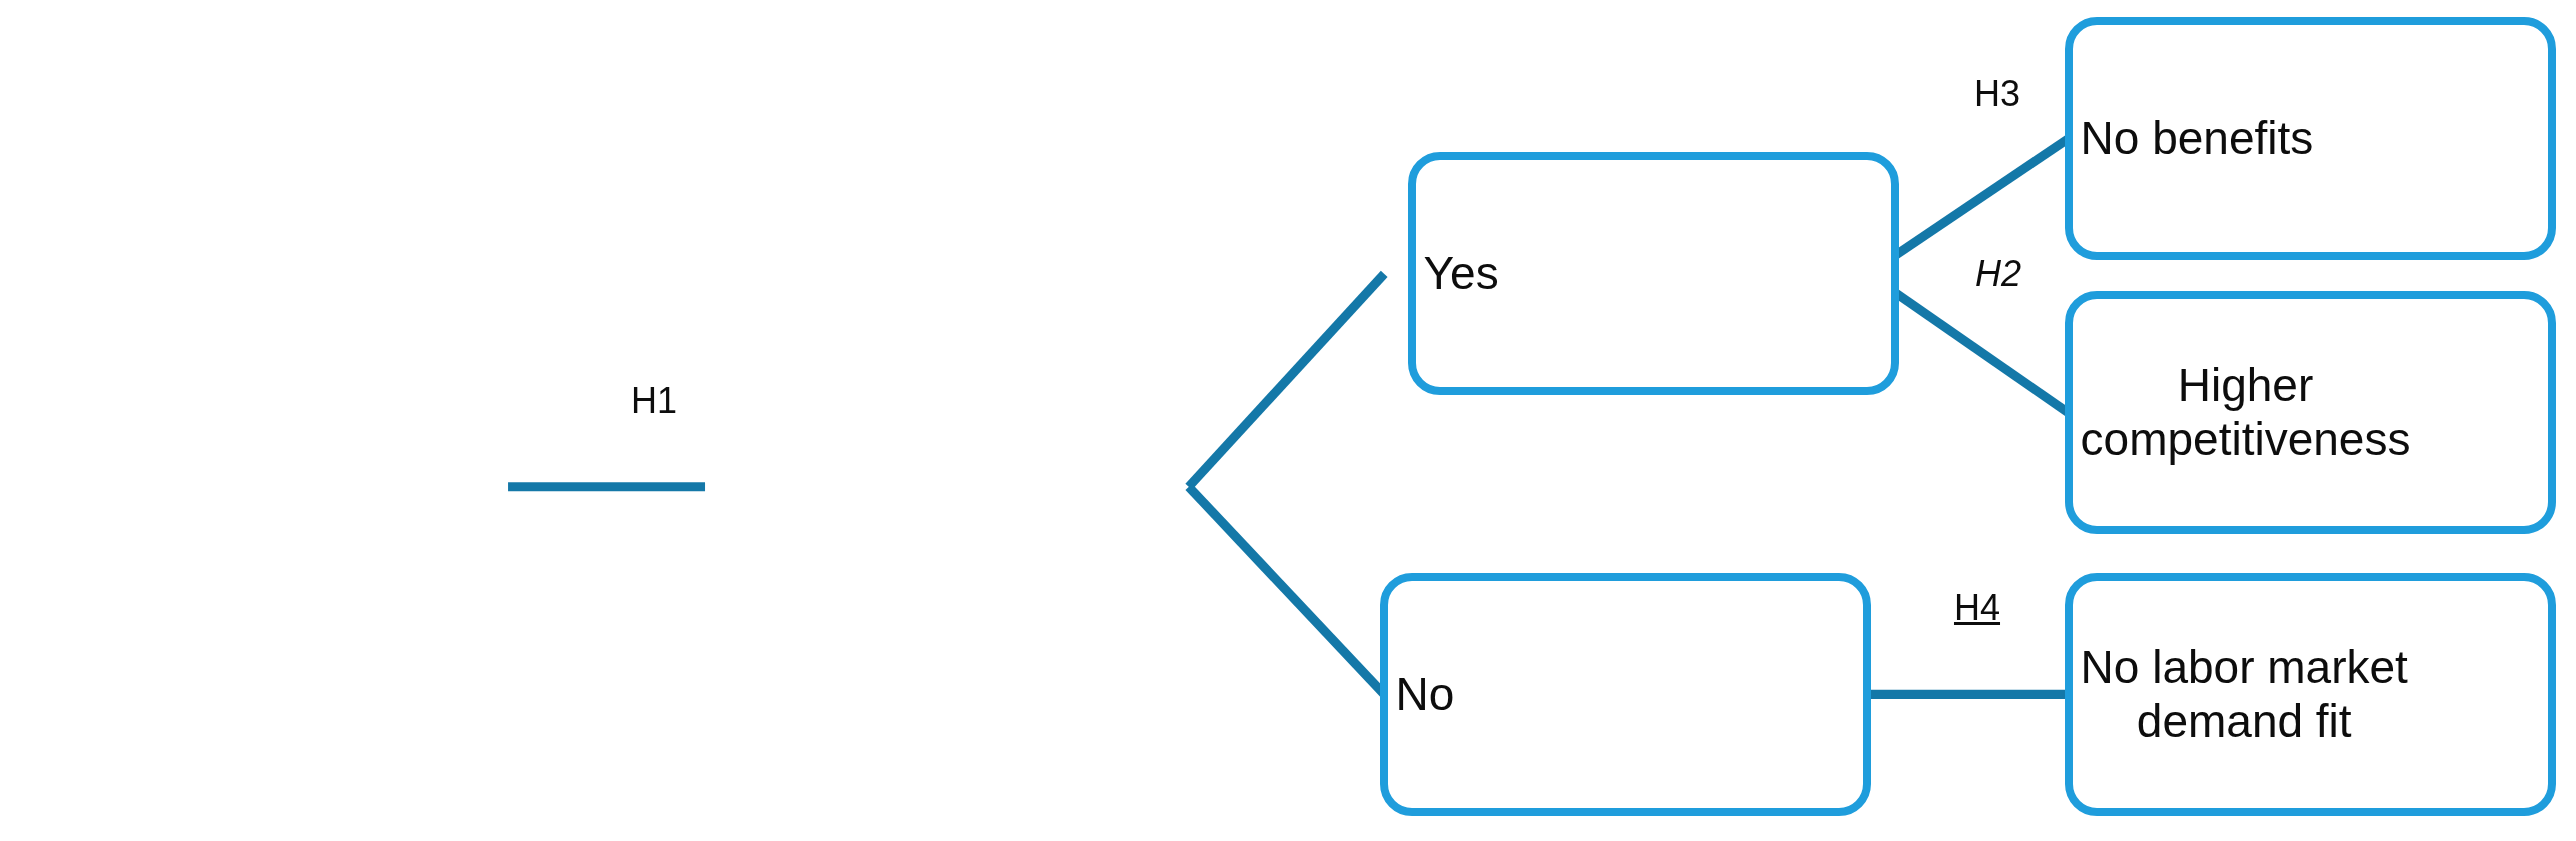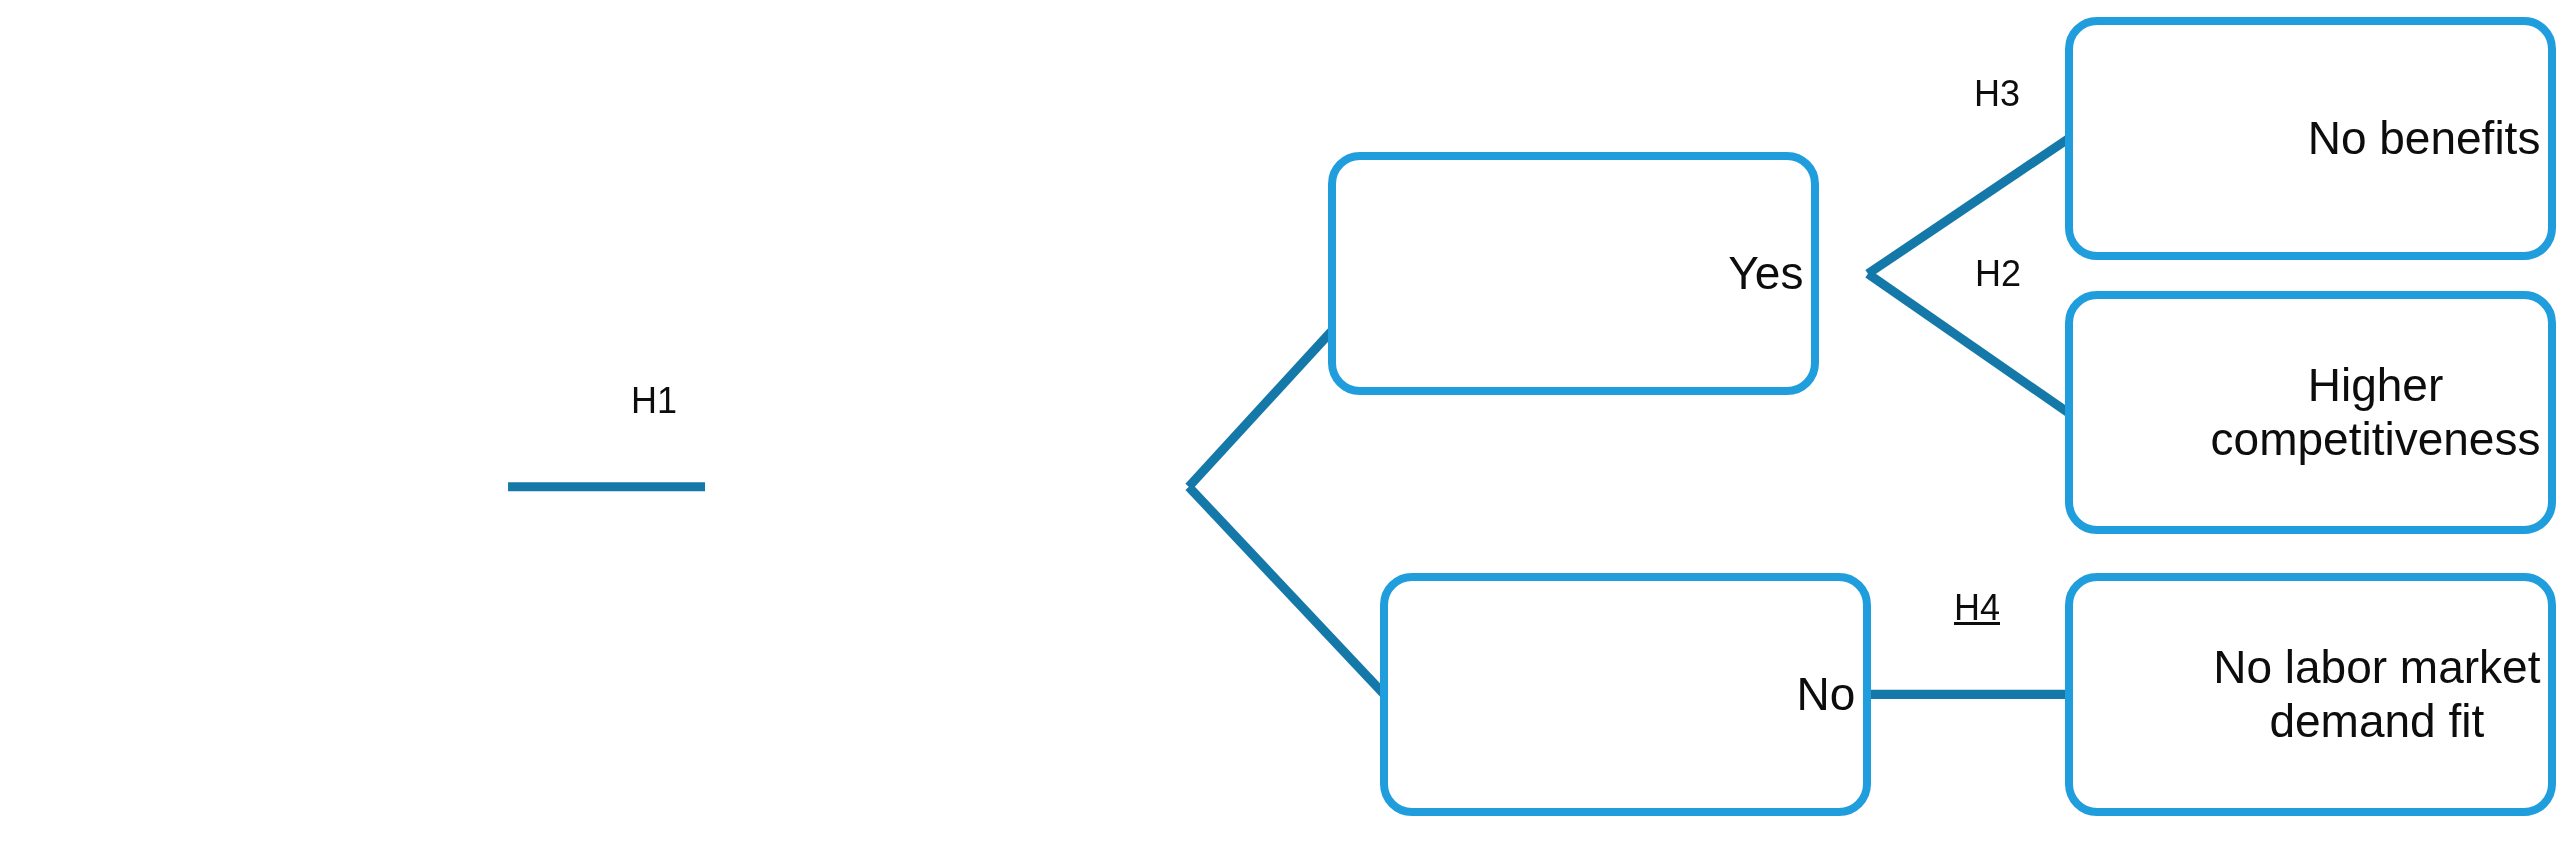"No benefits" .node { justify-content: flex-end -> flex-start }
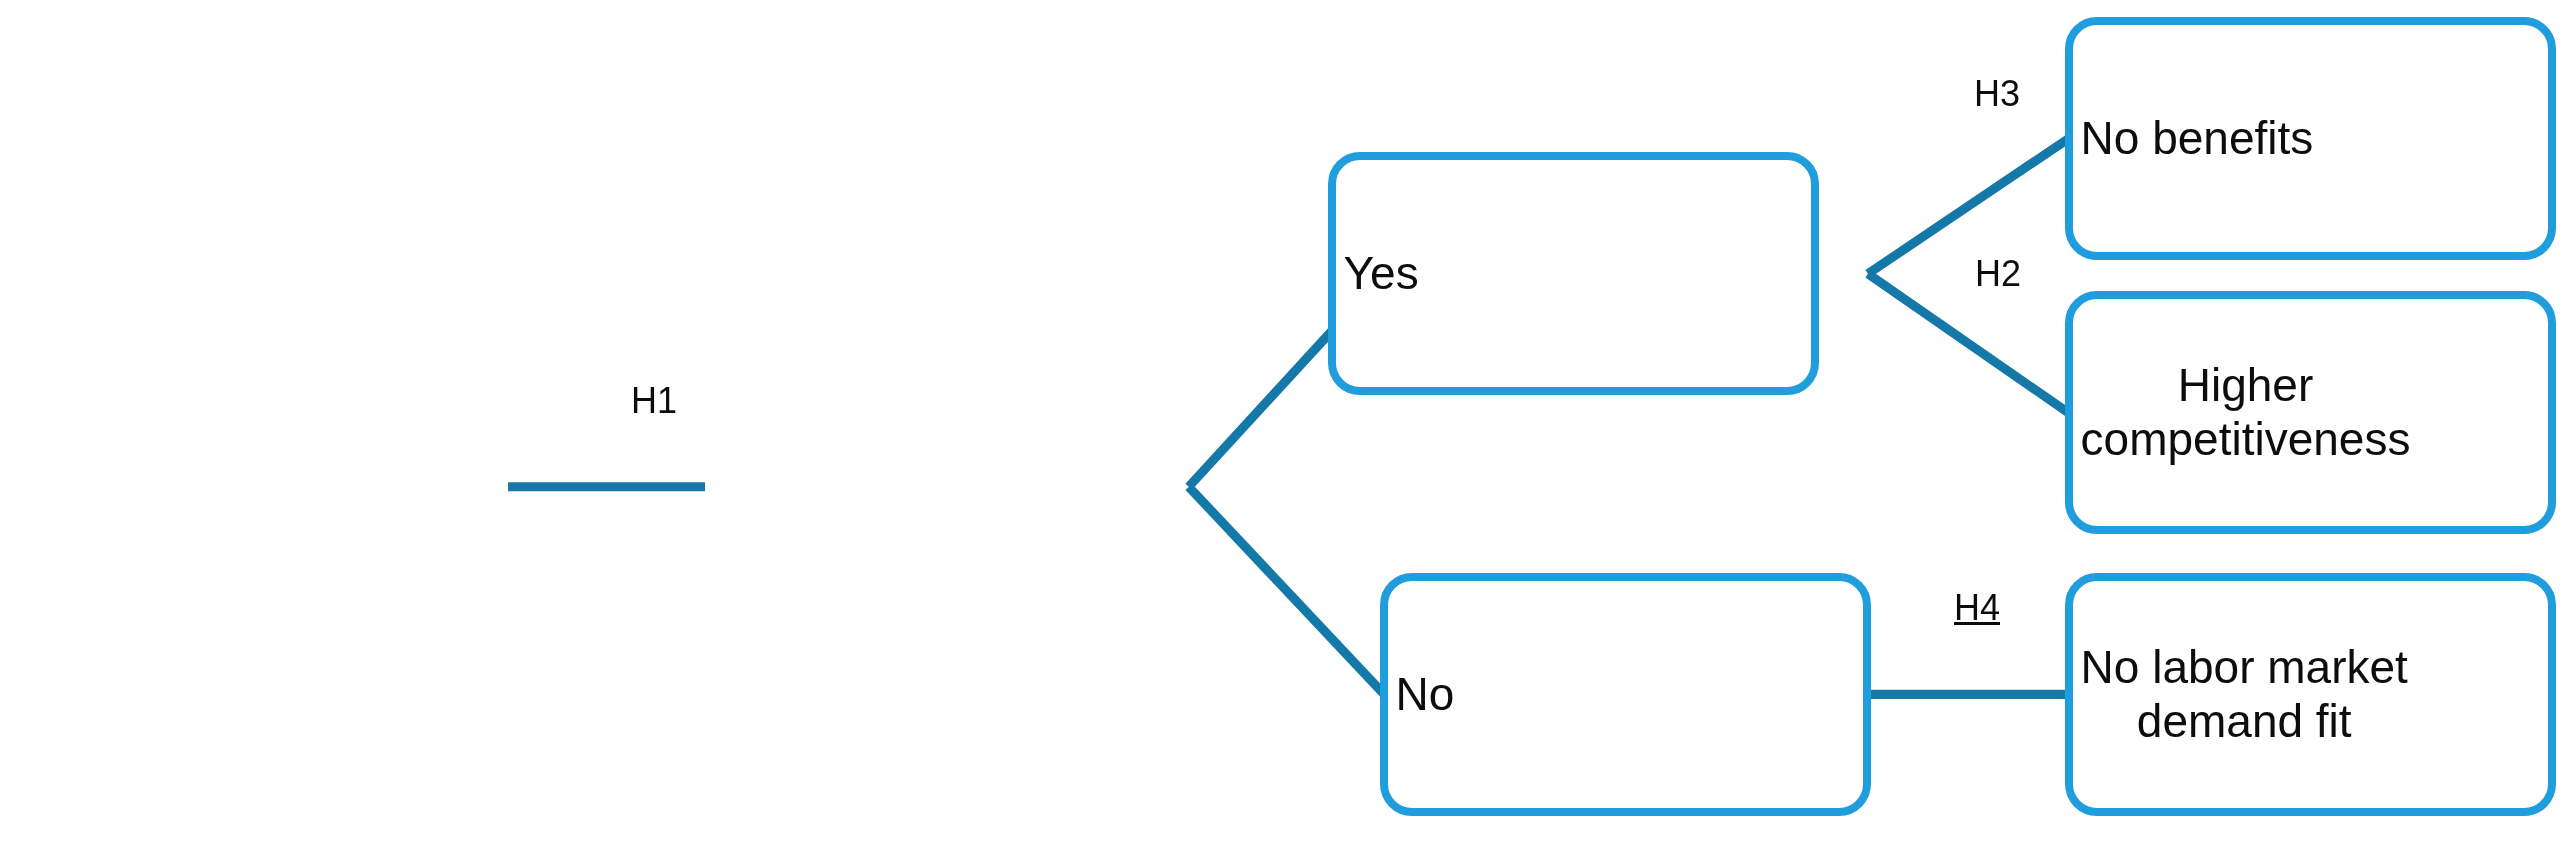"Yes" .pos-yes { left: 1328px -> 1408px }
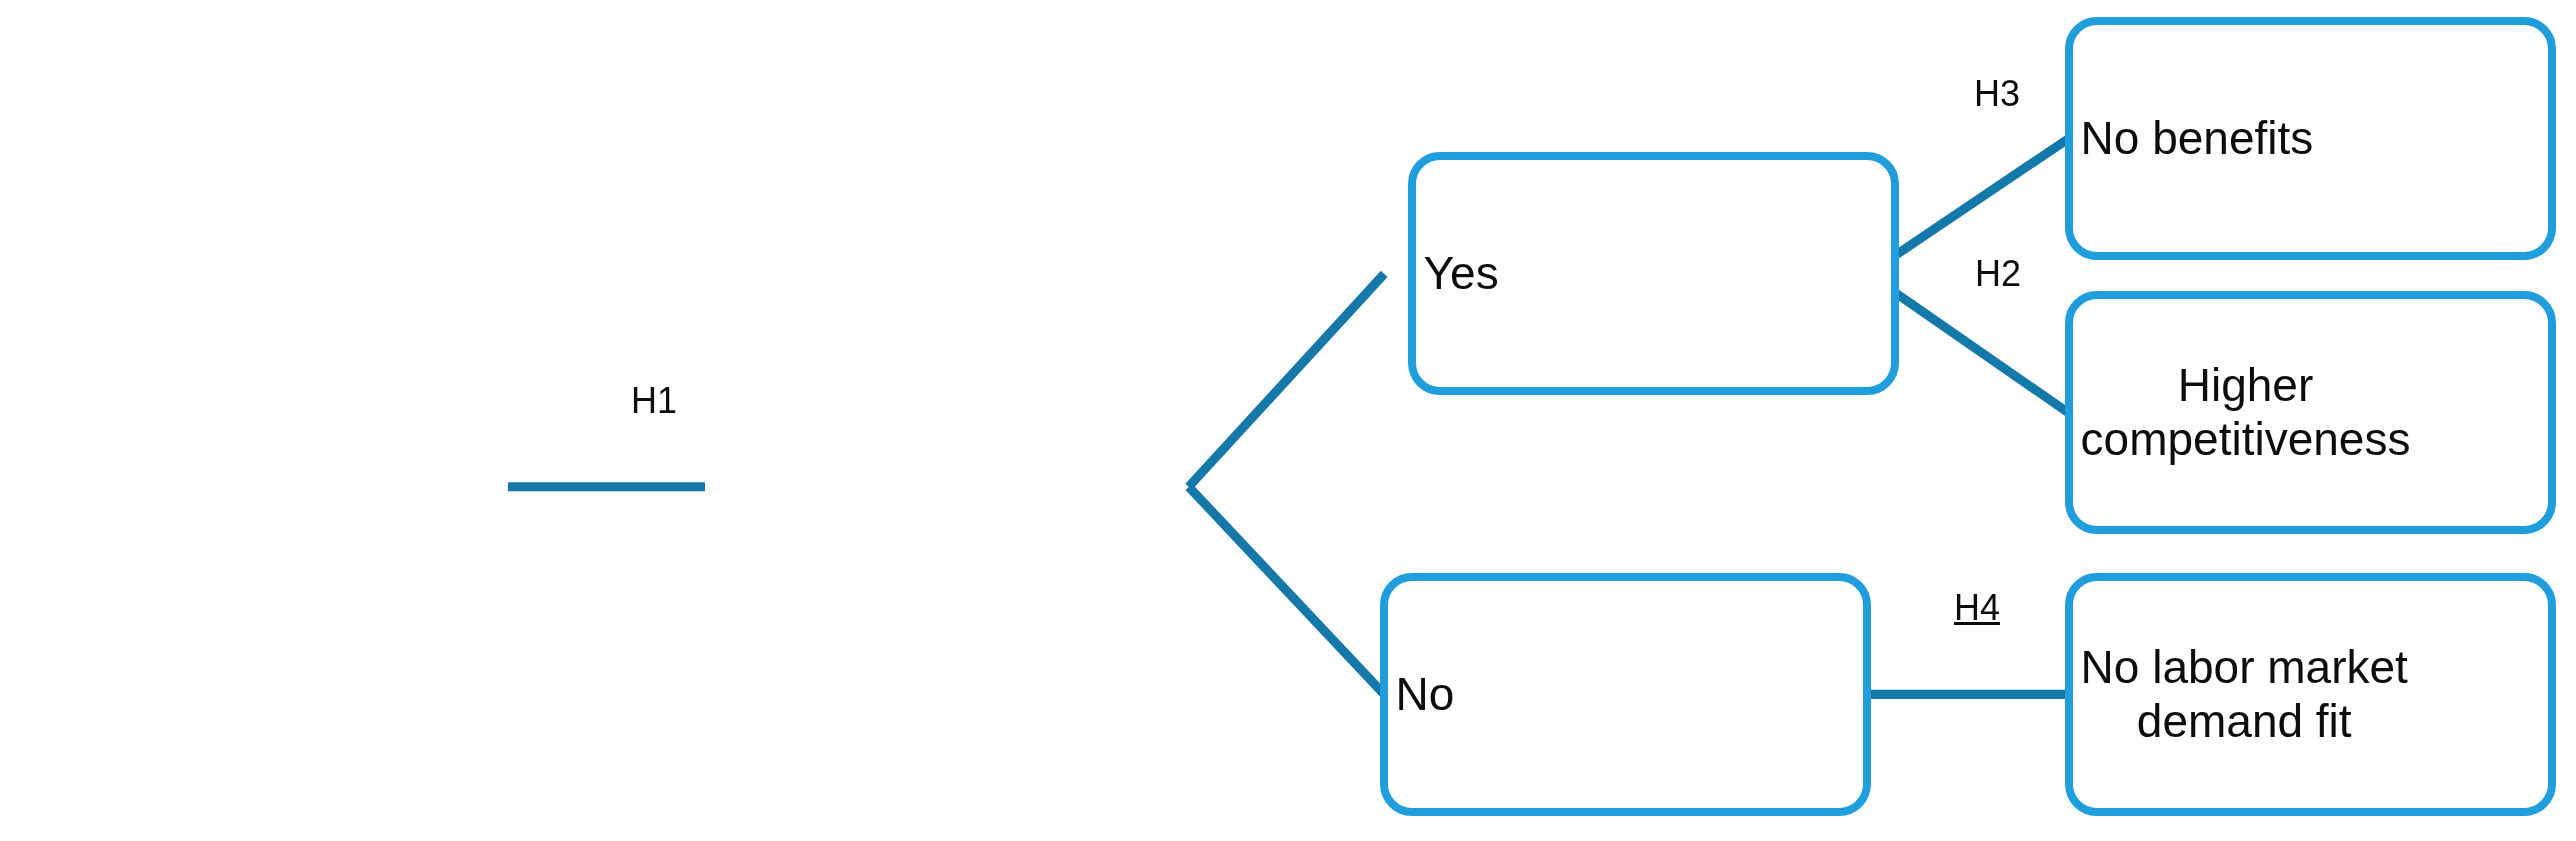"H2" .pos-h2 { font-style: none -> italic }
